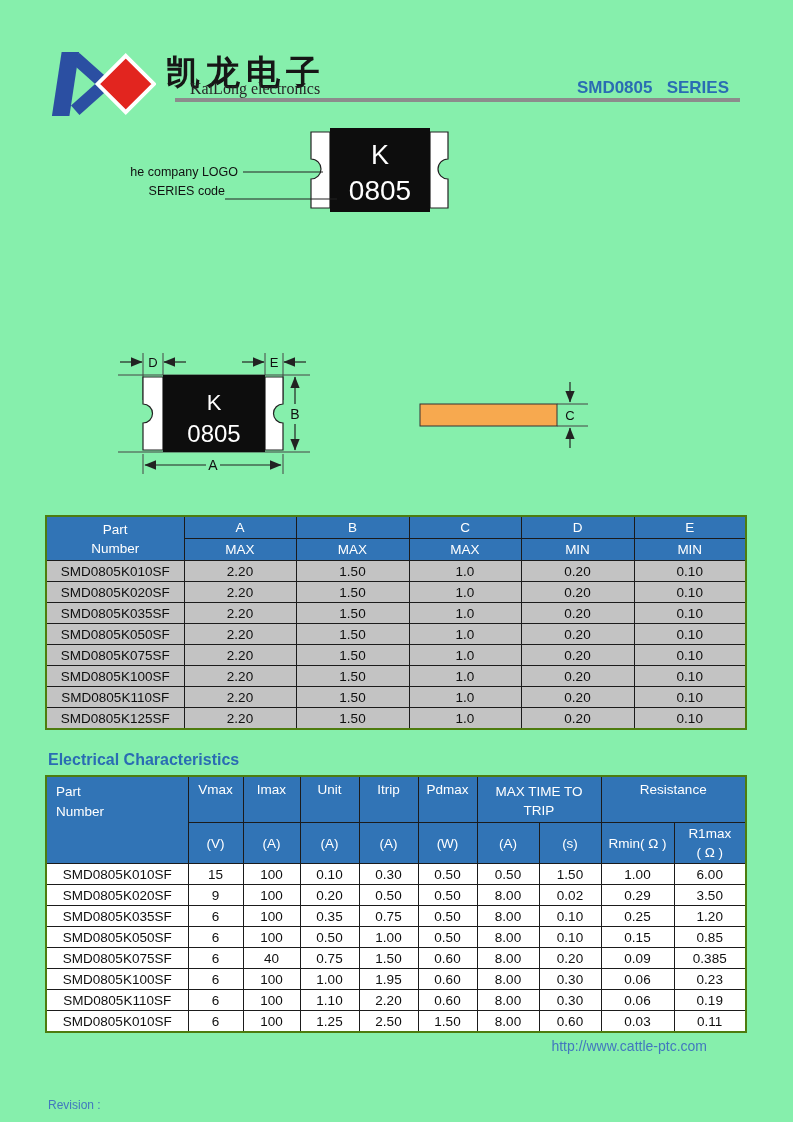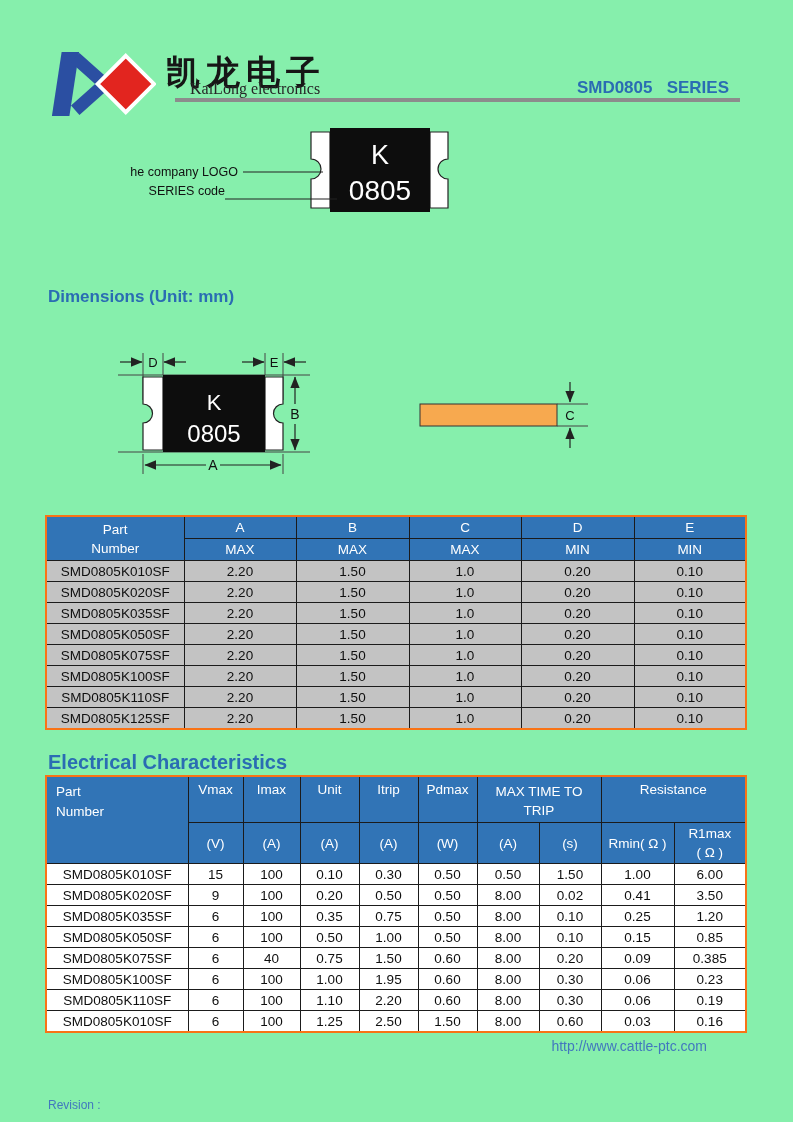"Dimensions (Unit: mm)" div.sec-heading { html: <div>Dimensions (Unit: mm)</div> -> none }
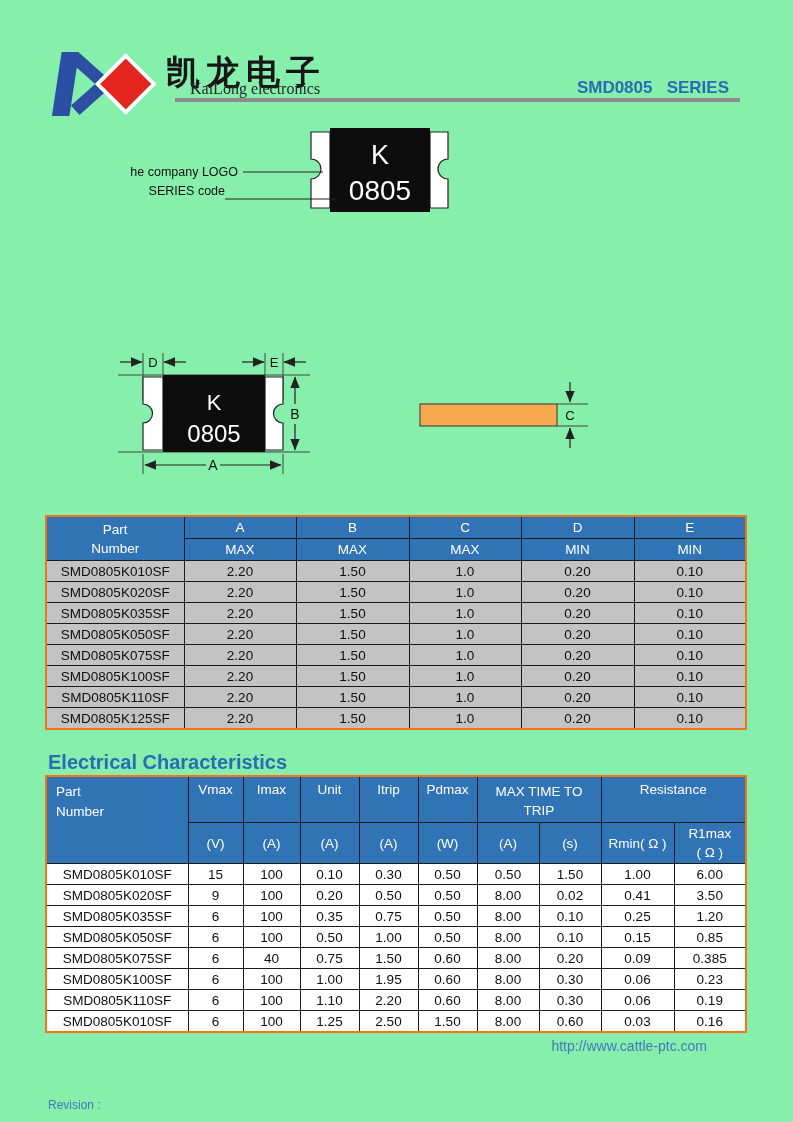"Part" table { border: 2px solid #f97316 -> 2px solid #4d7c0f }
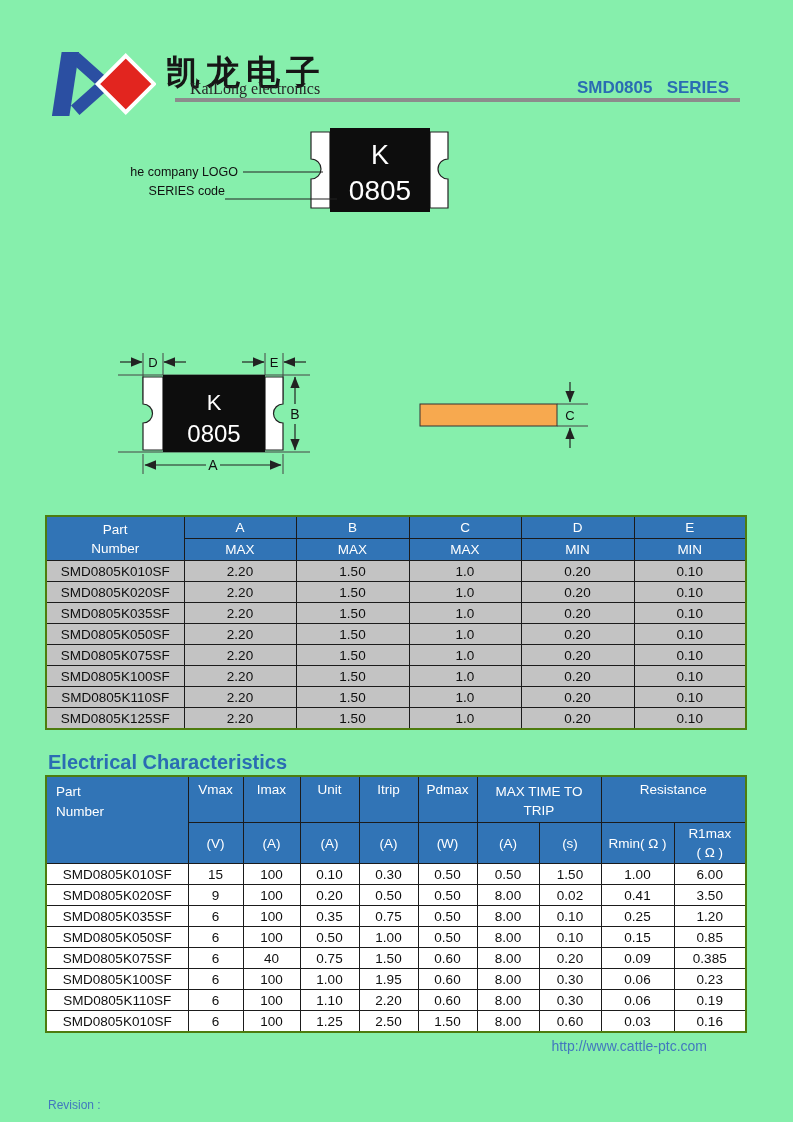"Electrical Characteristics" #elec-heading { font-size: 20px -> 16px }
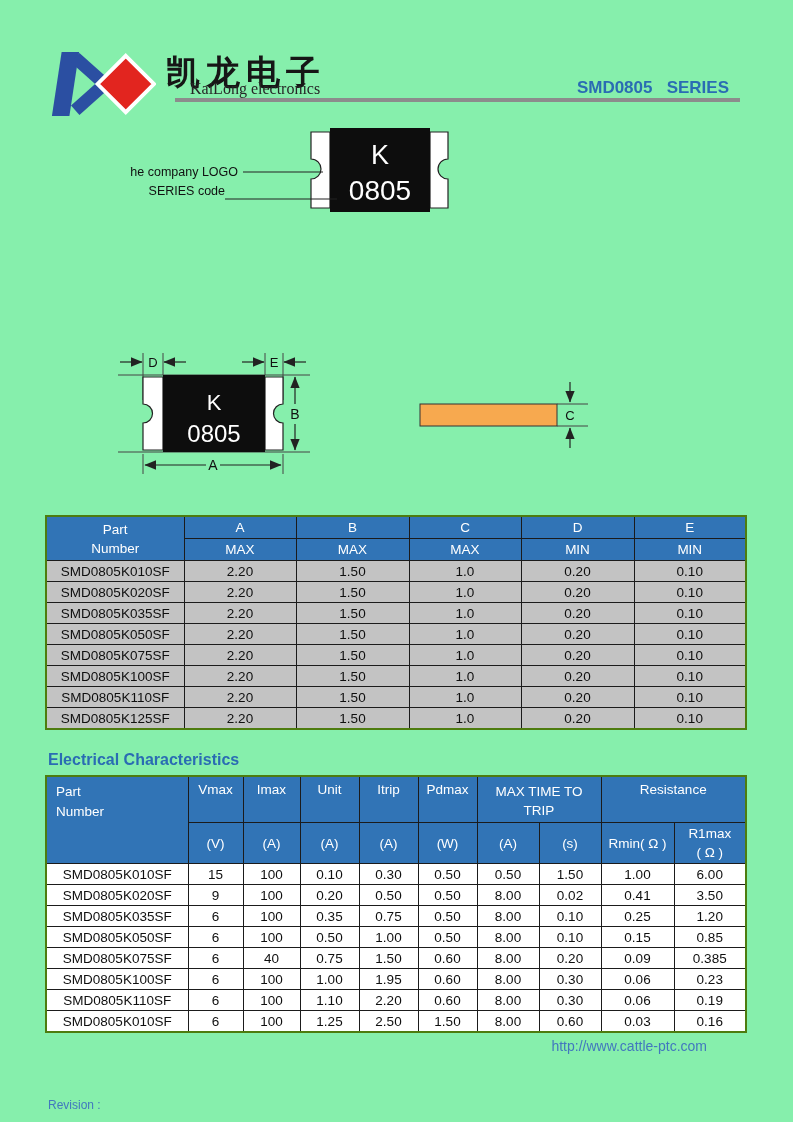"0.41" td { text: 0.41 -> 0.29 }
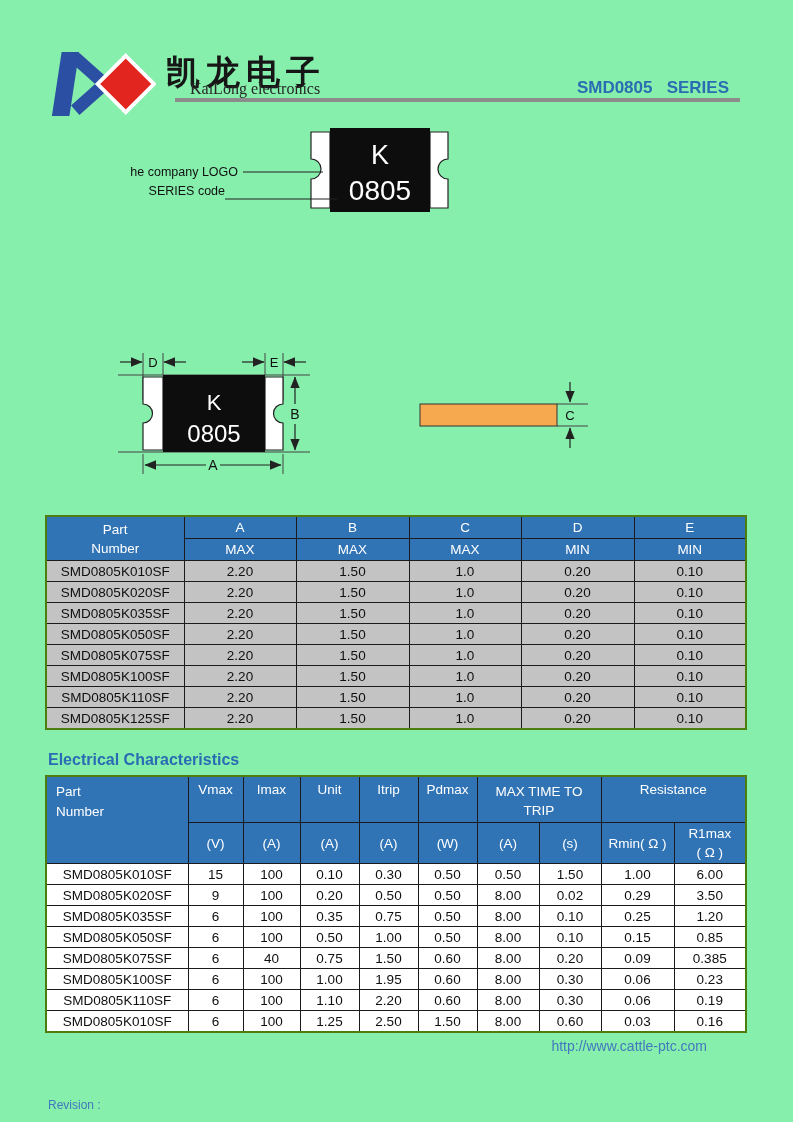"0.16" td { text: 0.16 -> 0.11 }
